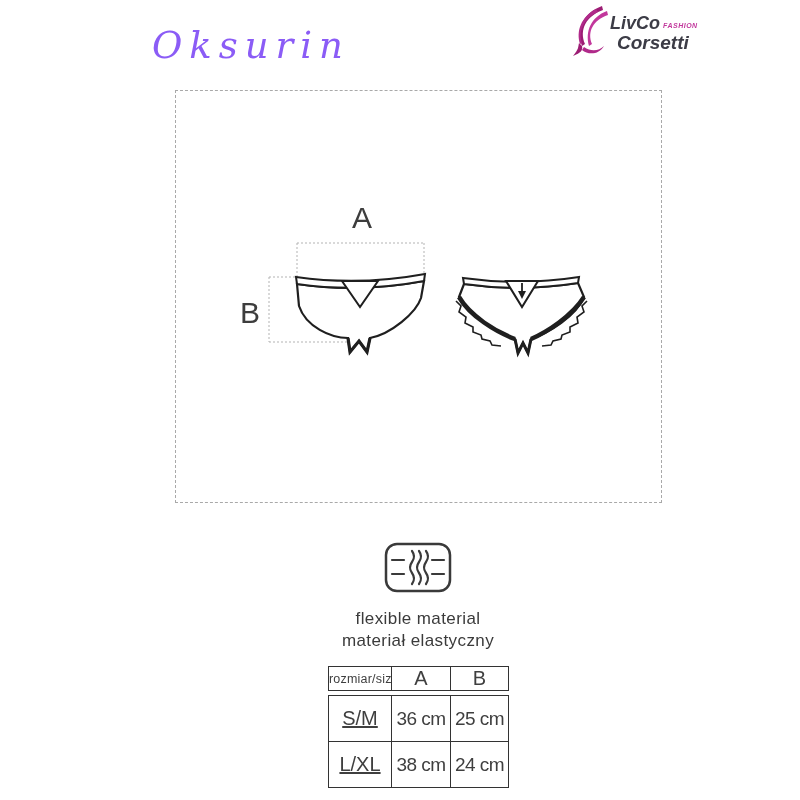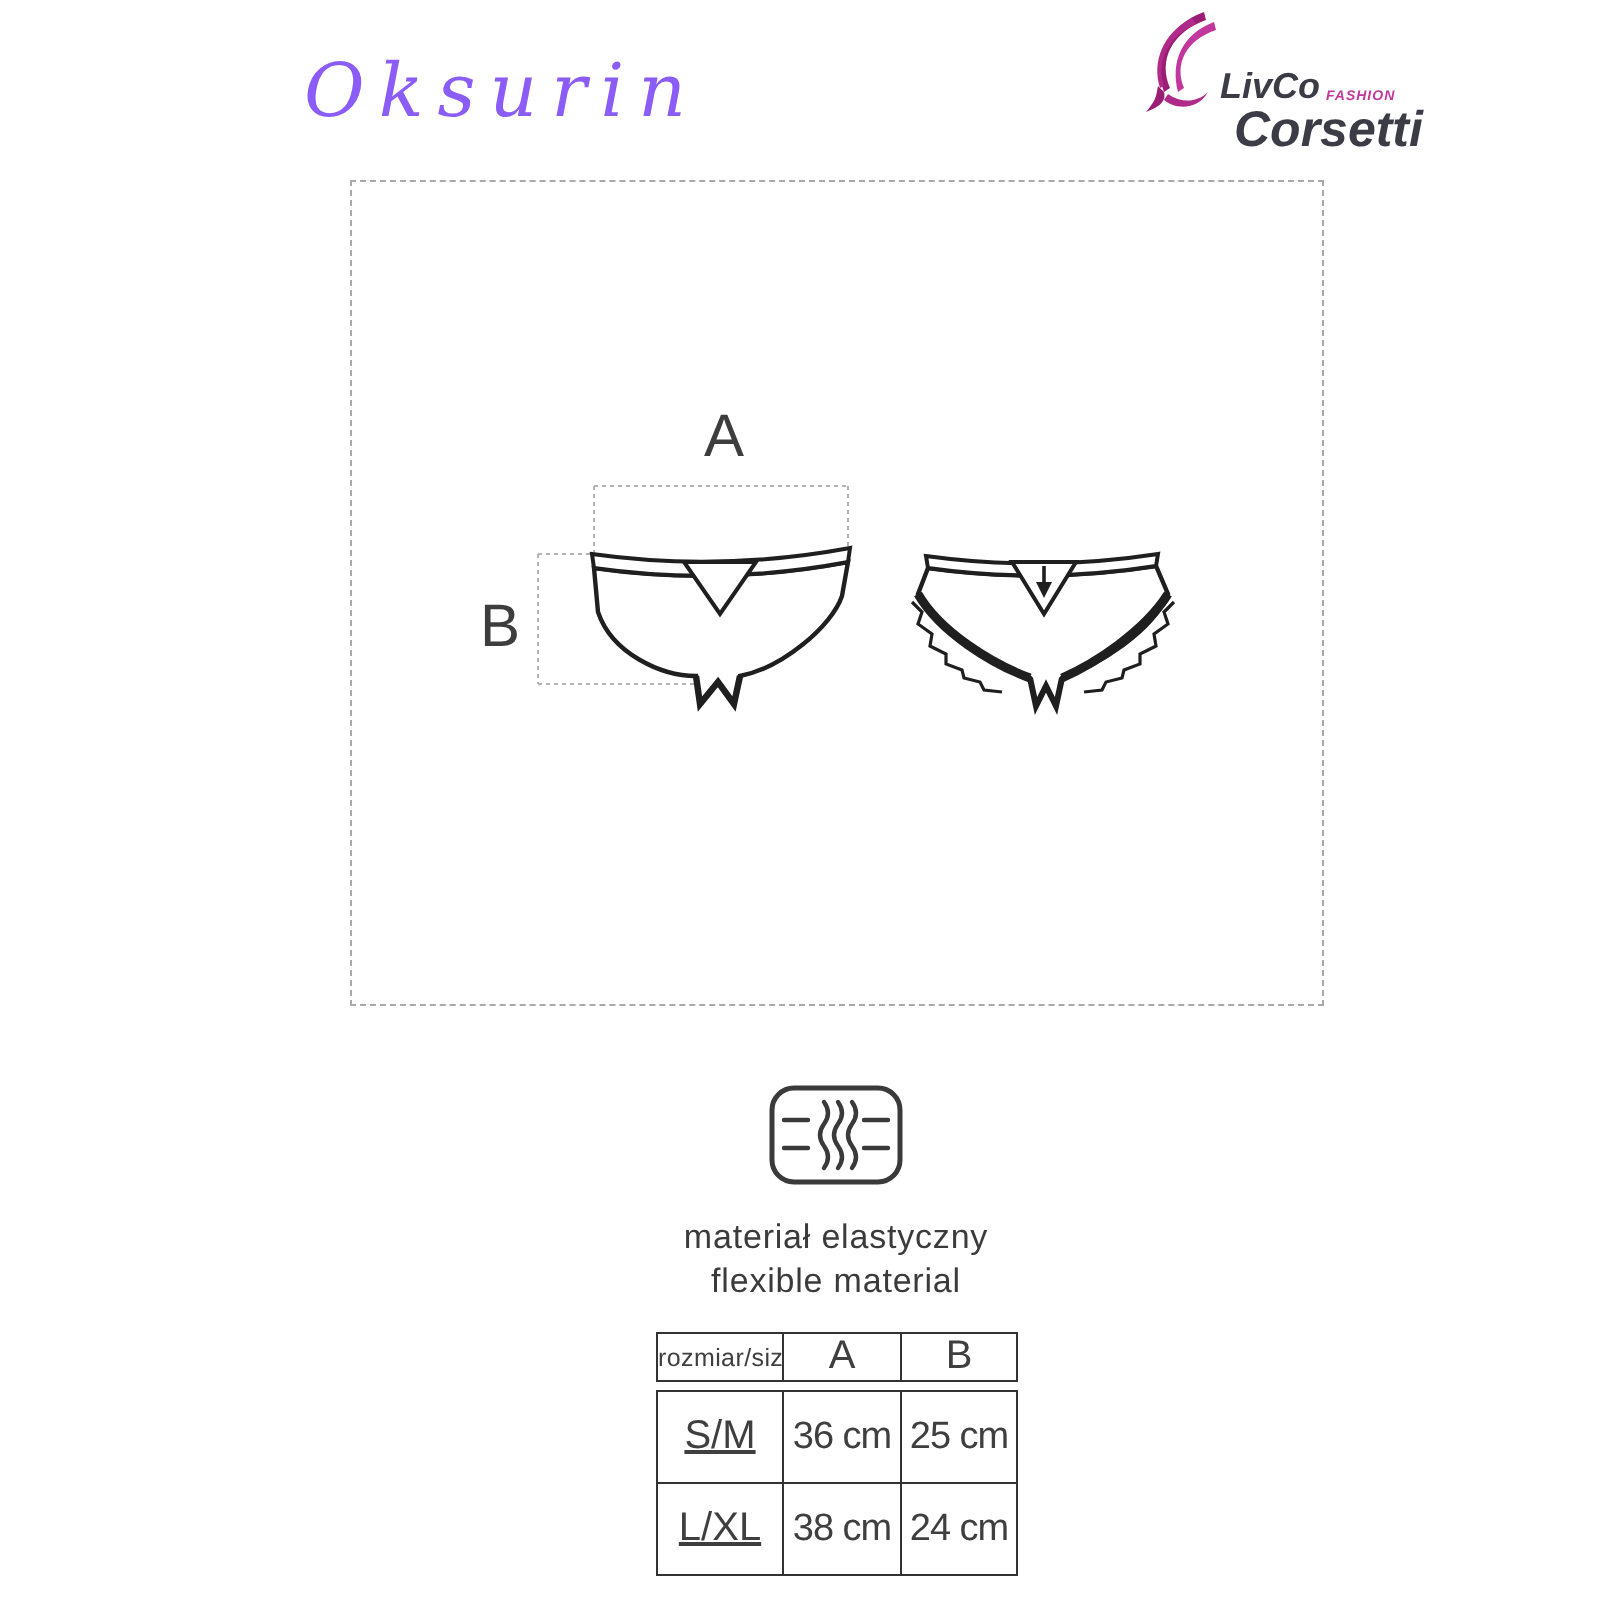"LivCo" .logo-row1 { align-items: flex-end -> center; margin-top: 20px -> none }
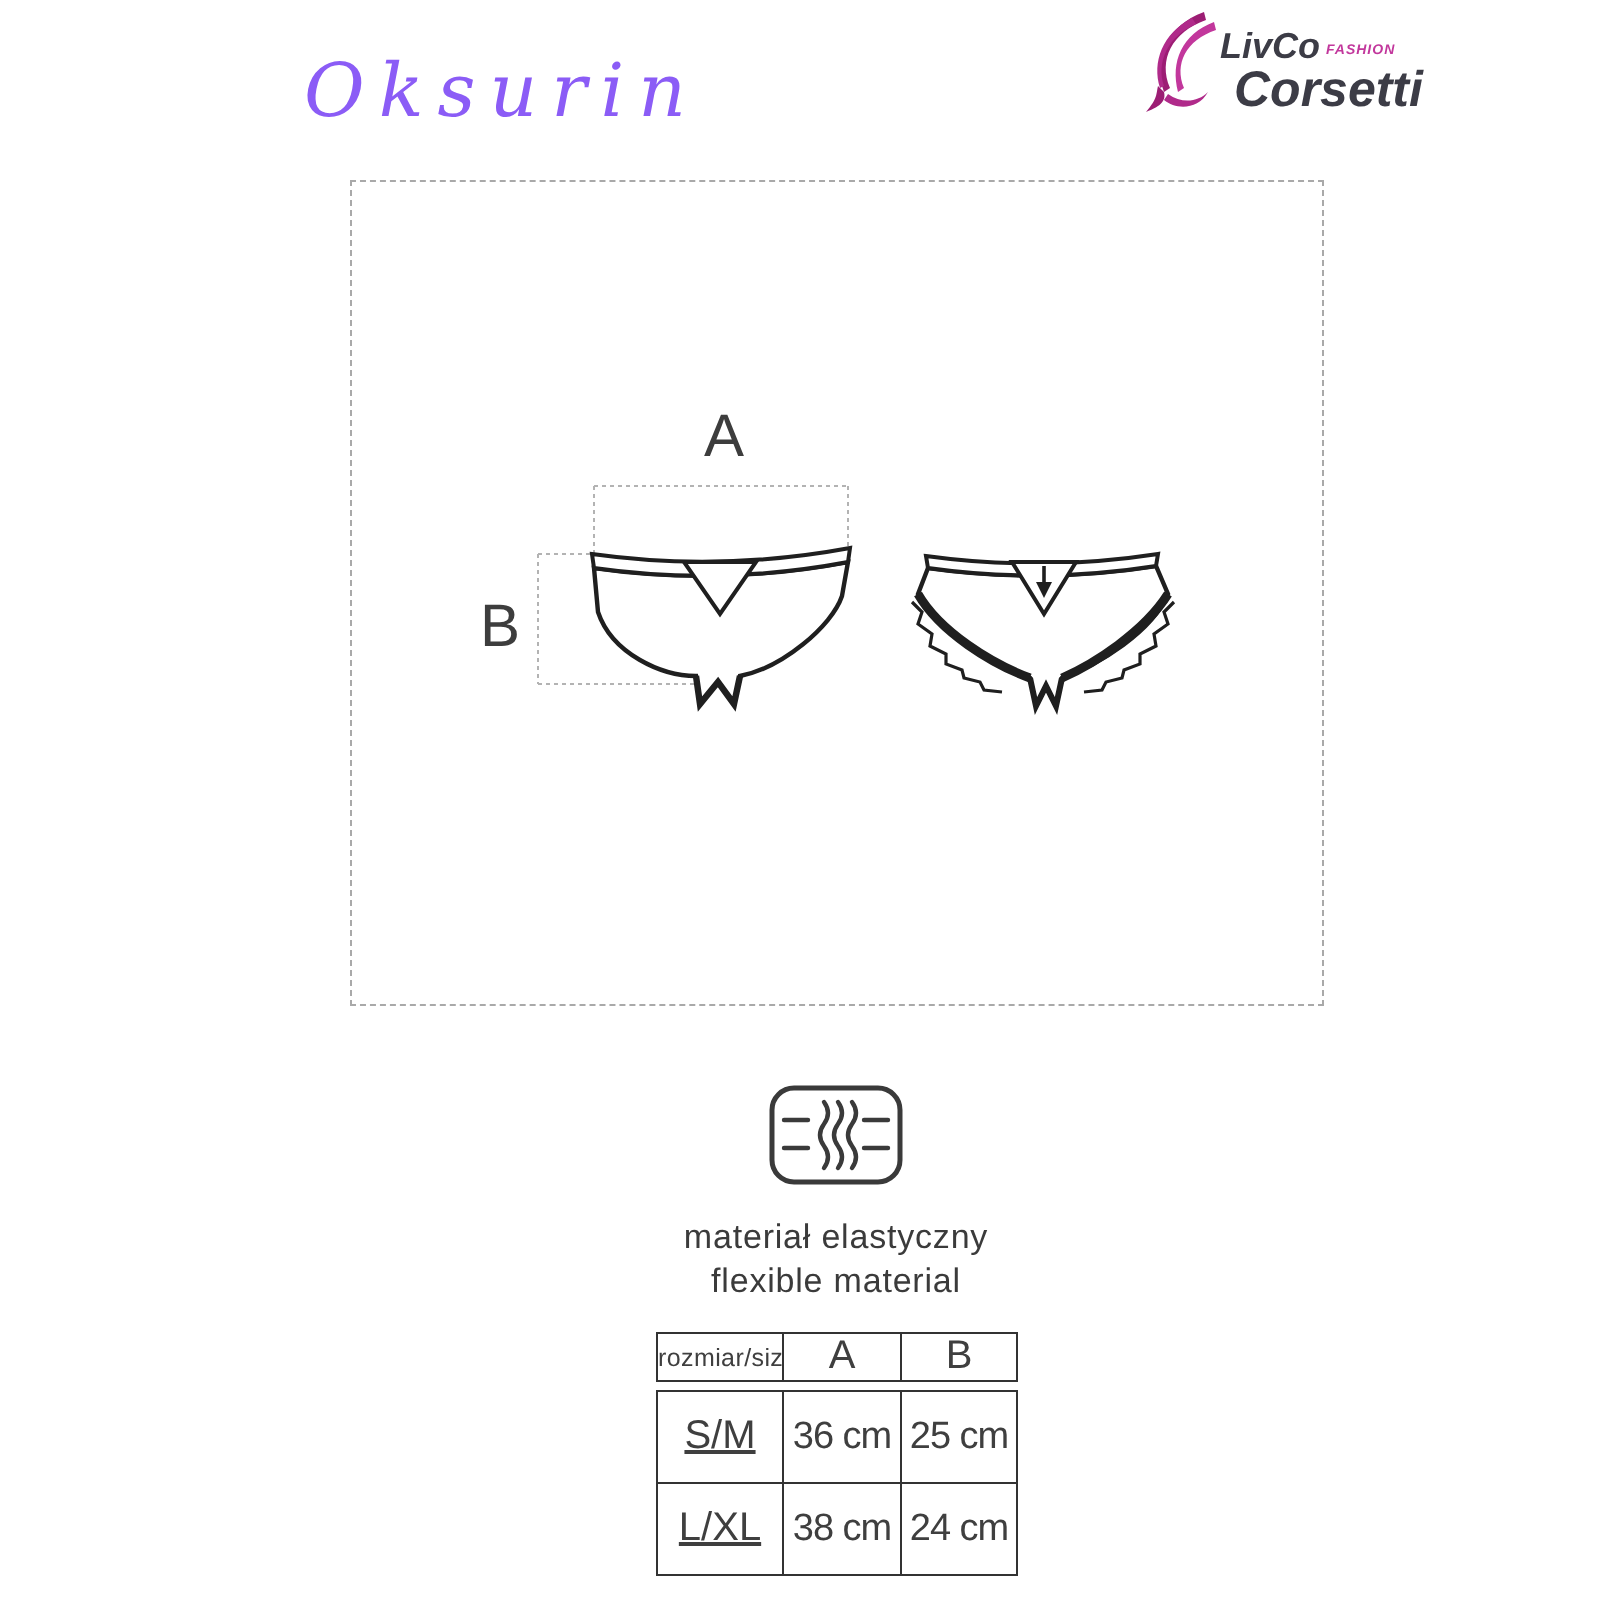"Corsetti" .logo-brand2 { font-size: 25px -> 19px }
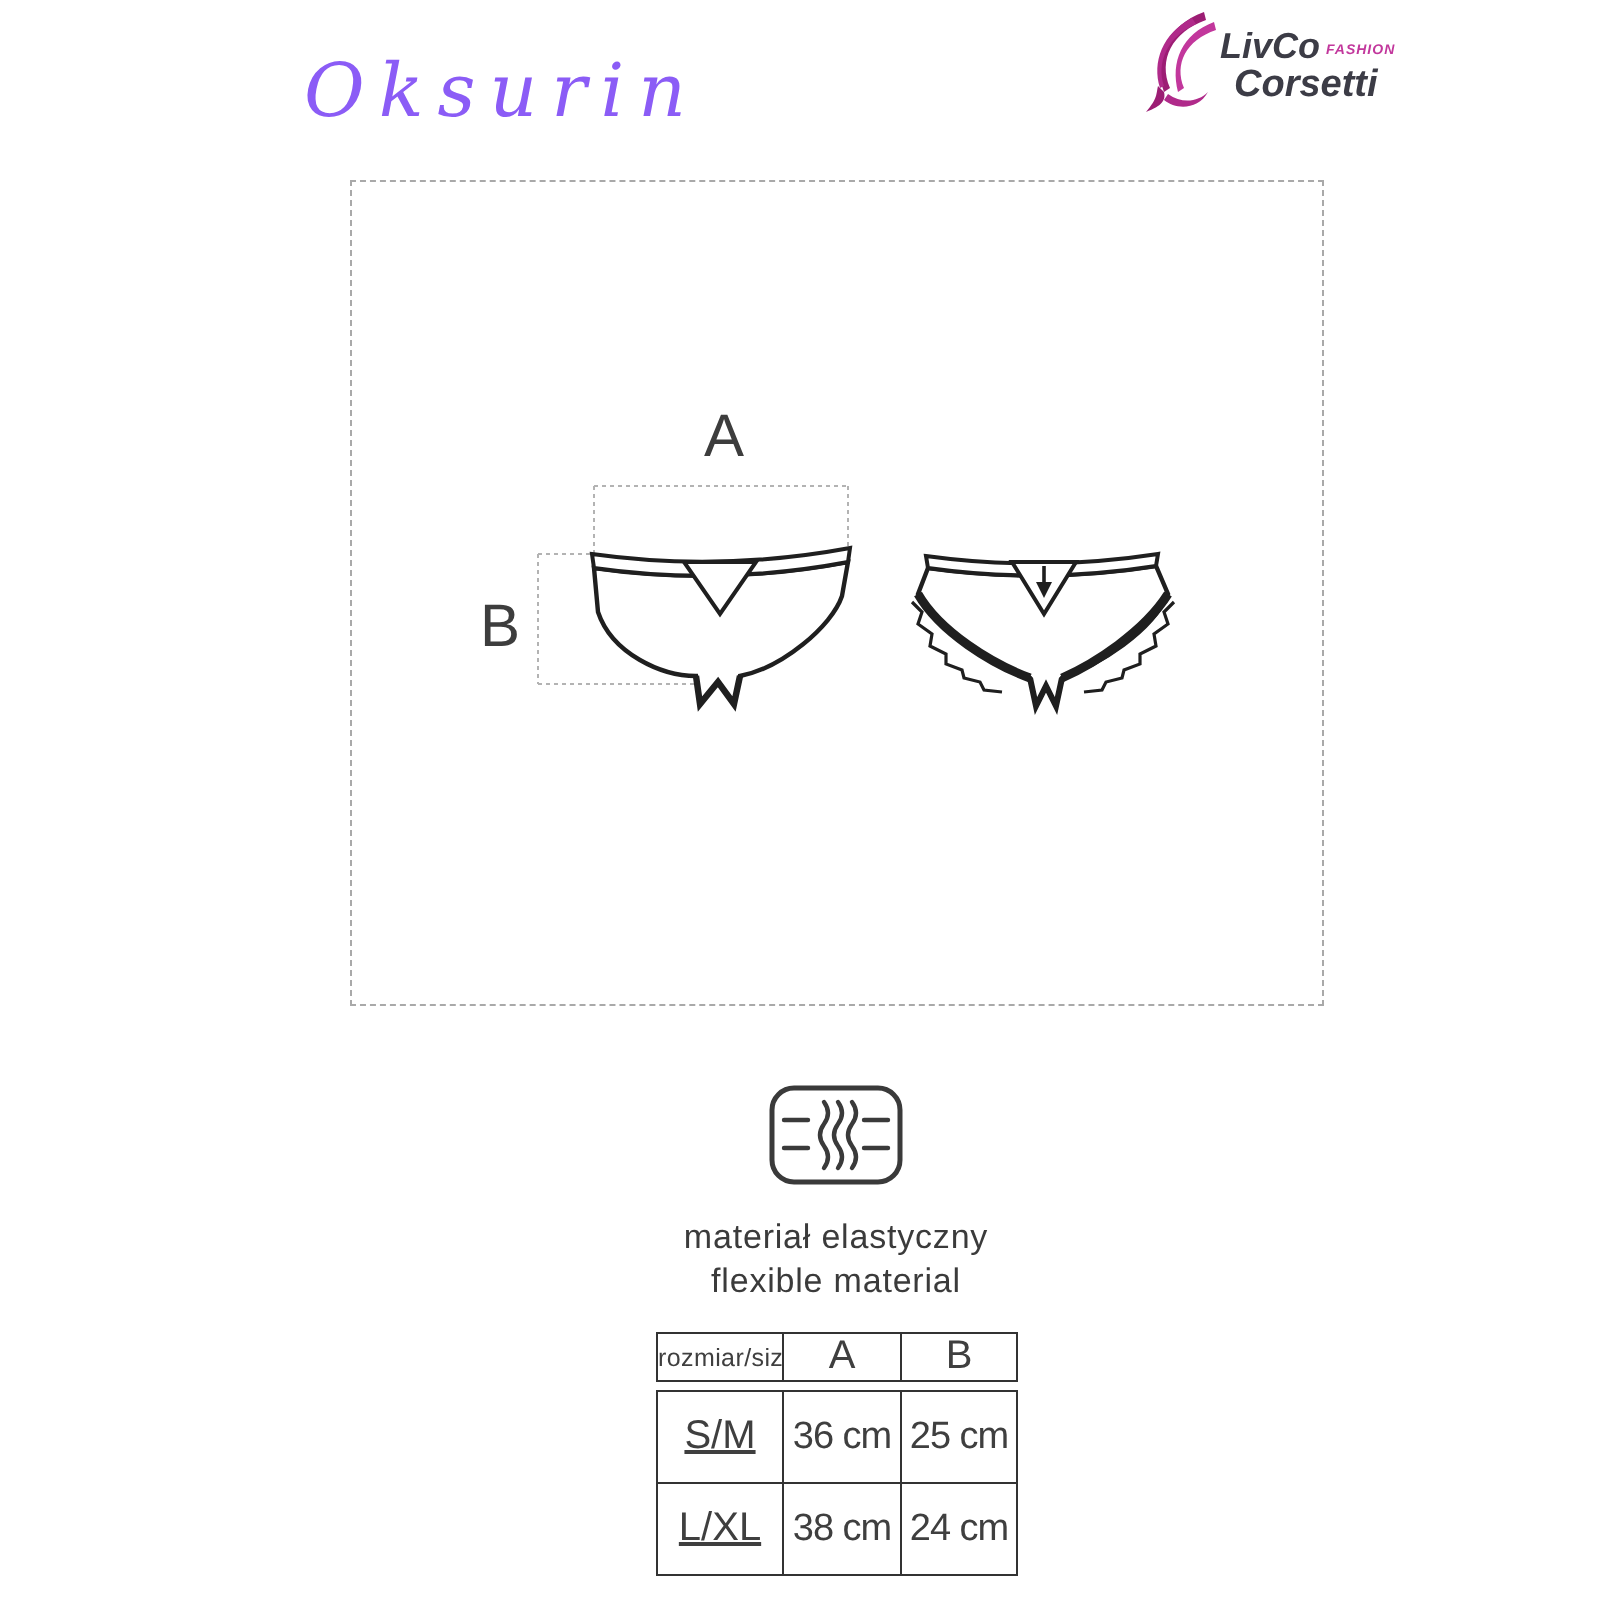"materiał elastyczny" div { order: before "flexible material" -> after "flexible material" }
